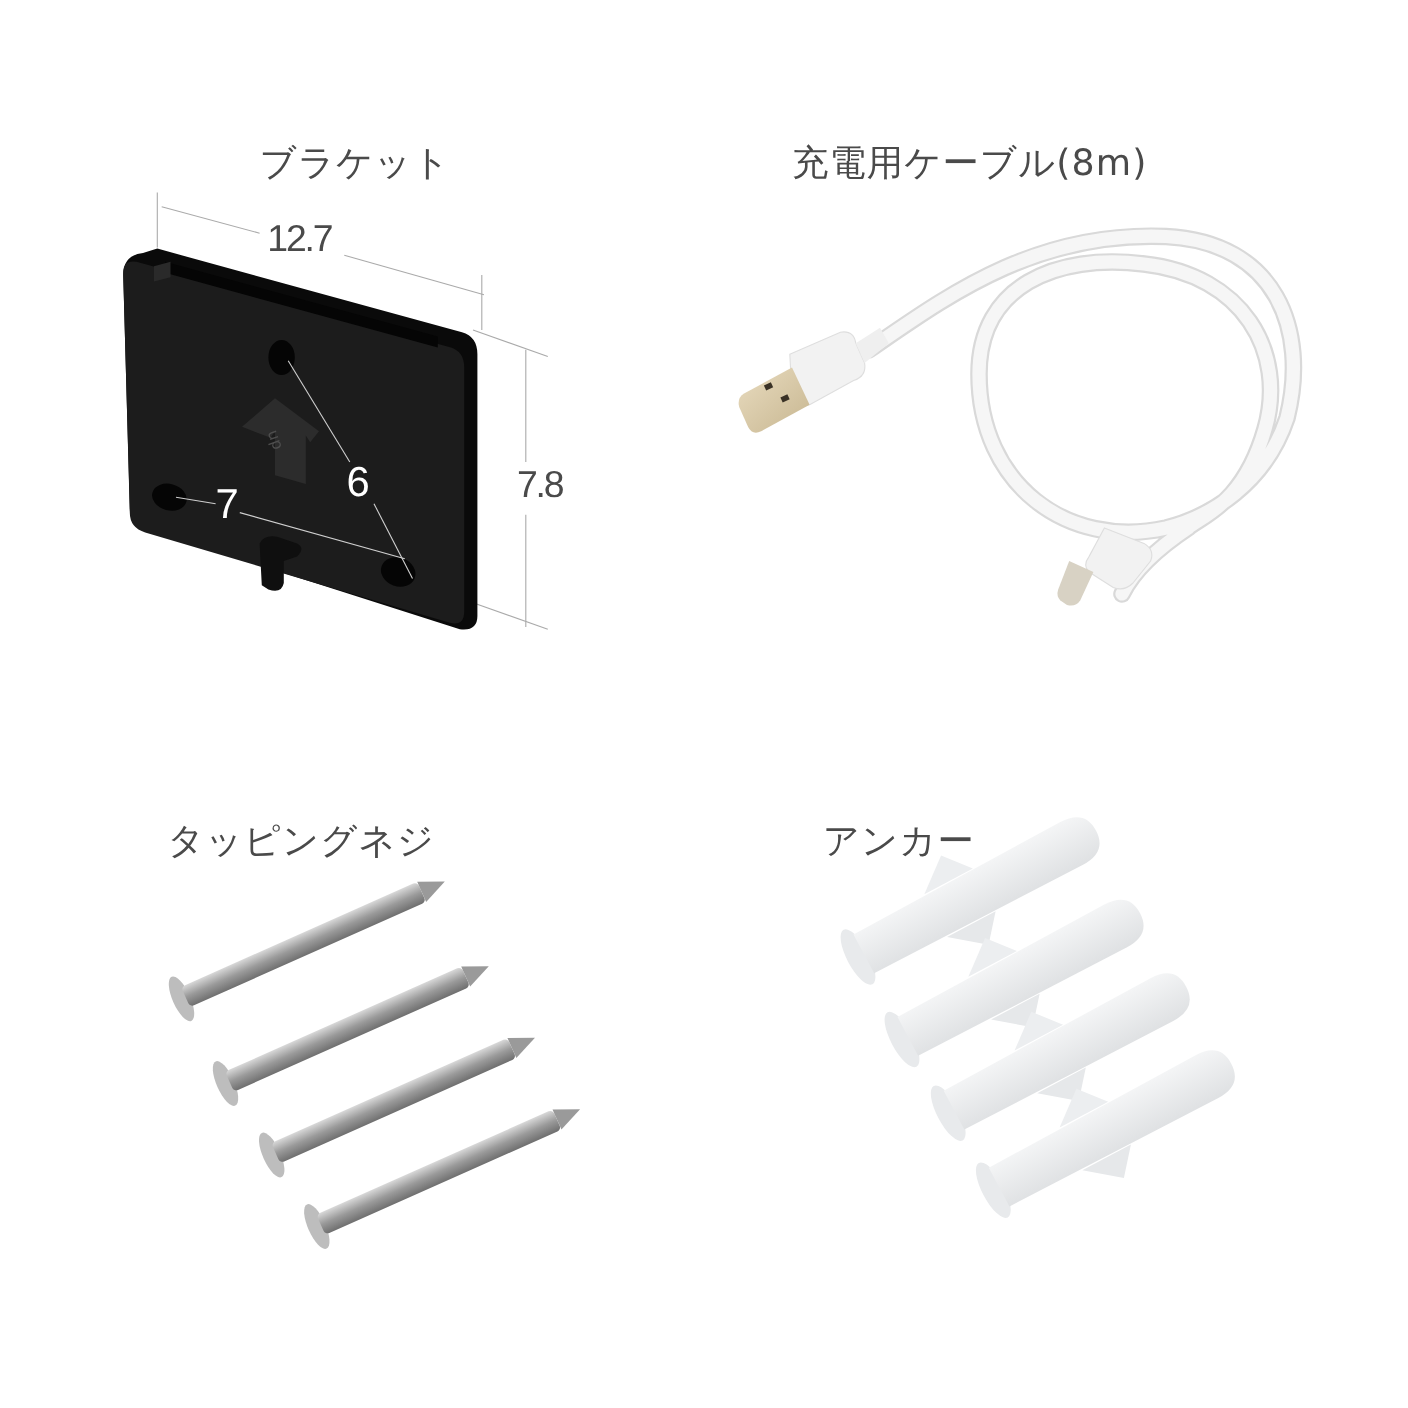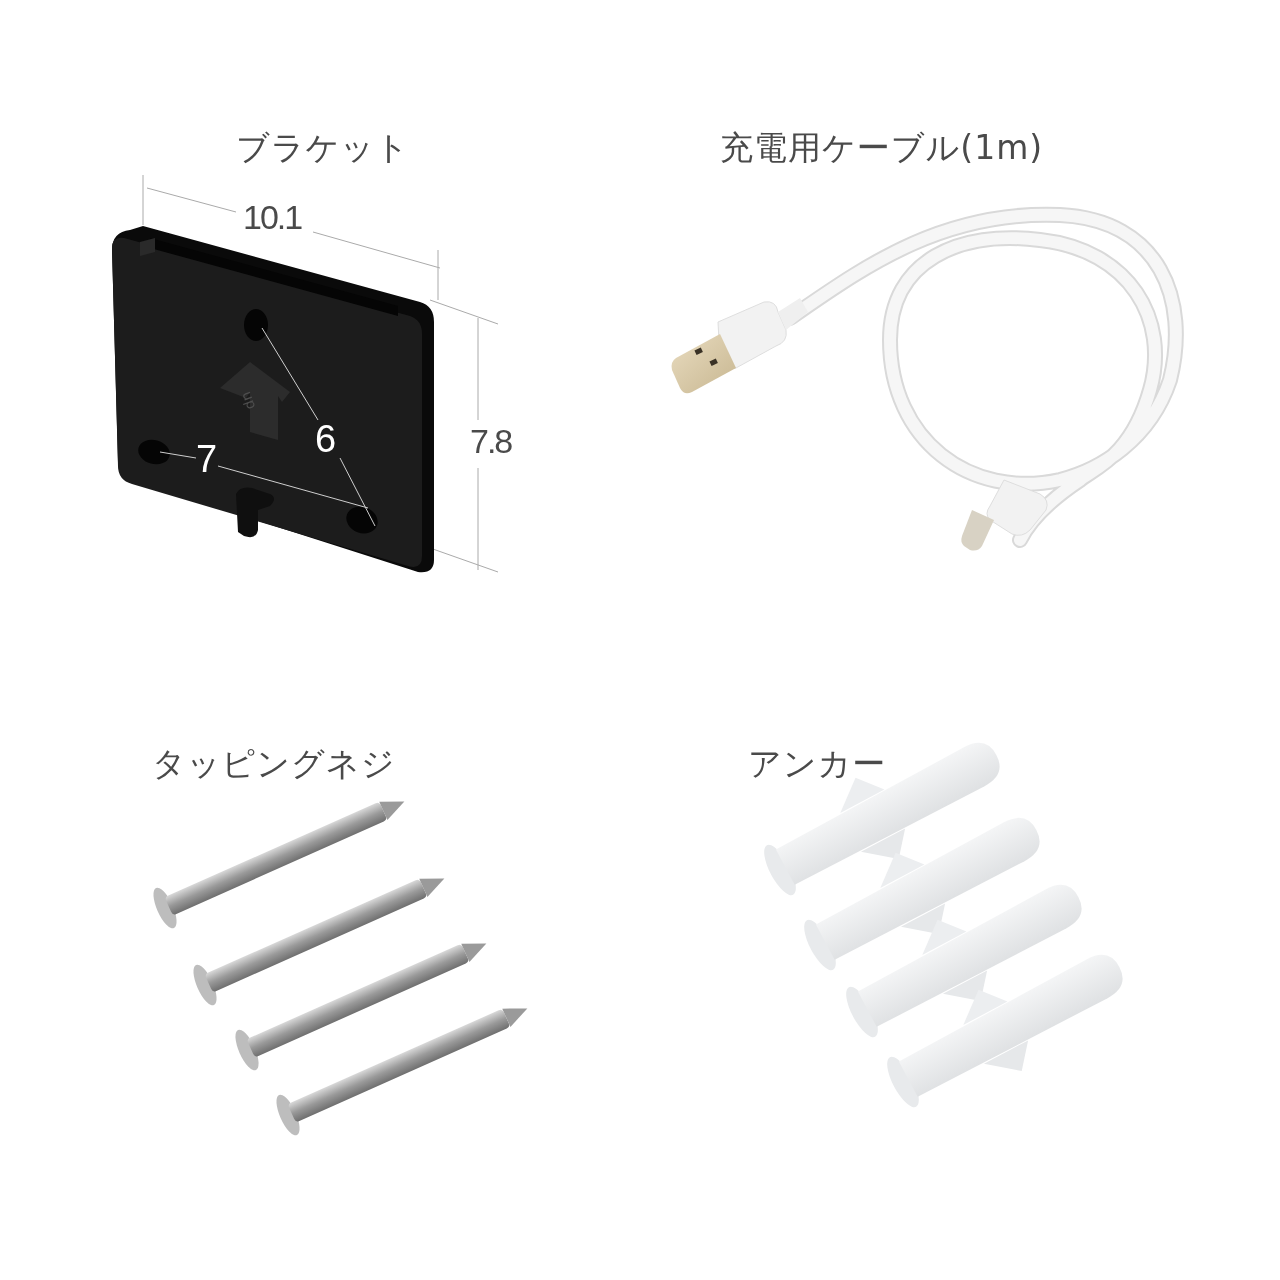"充電用ケーブル(1m)" div.label { text: 1m -> 8m }
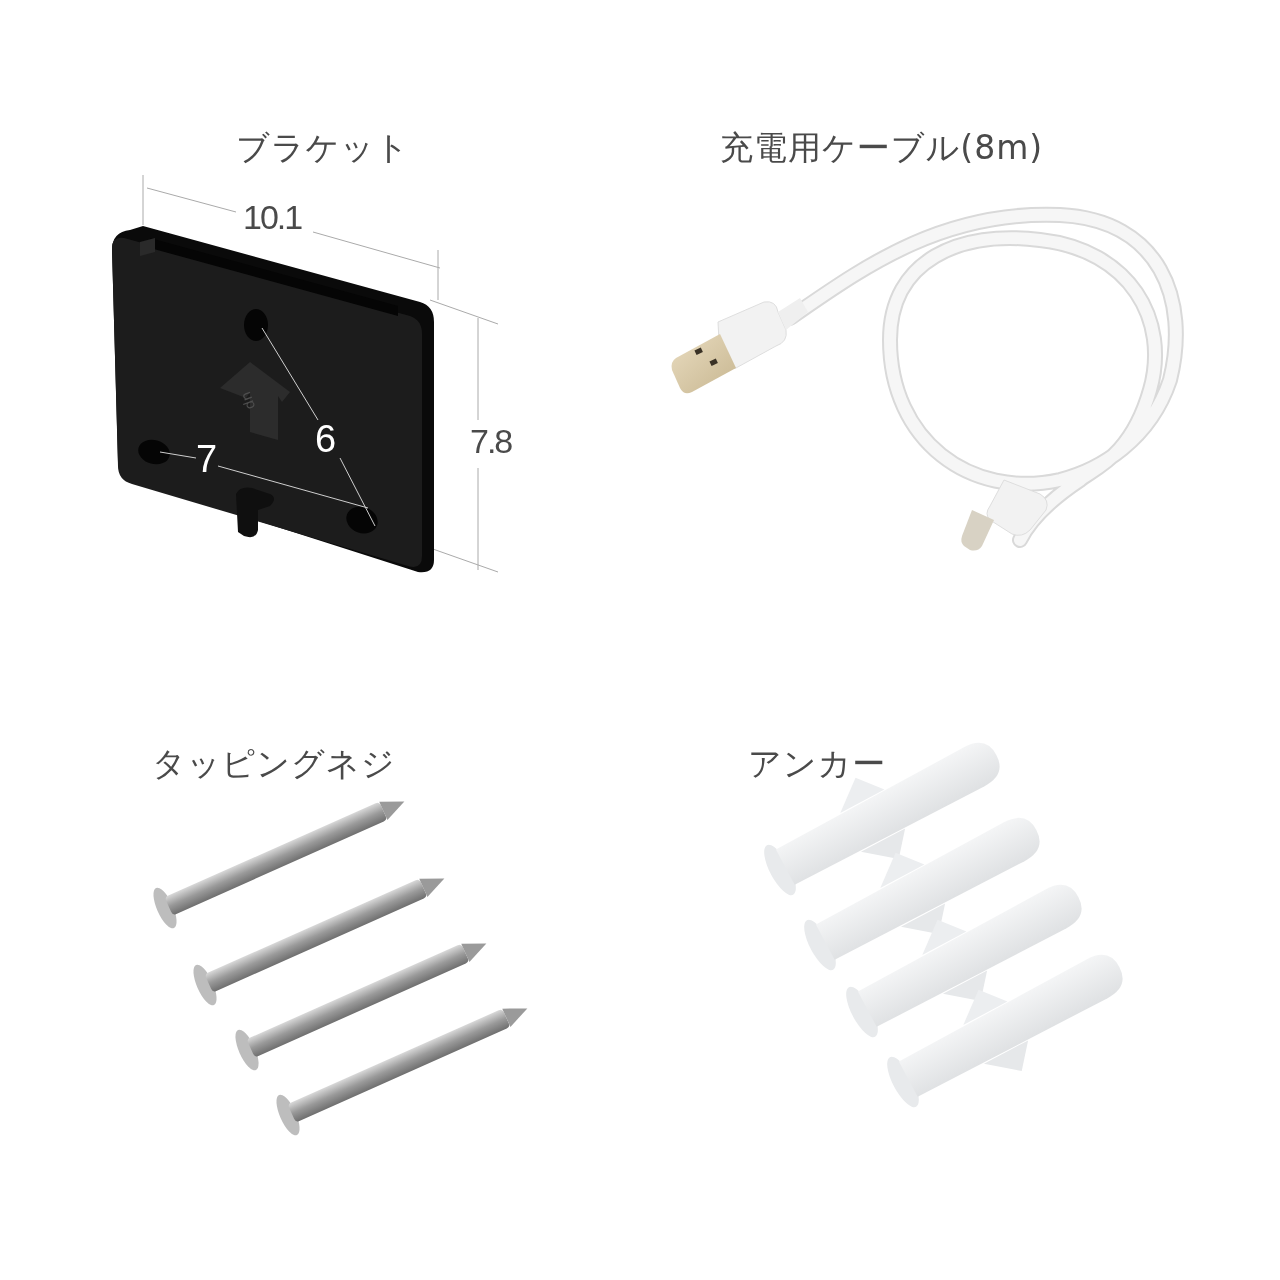"10.1" div.dim { text: 10.1 -> 12.7 }
